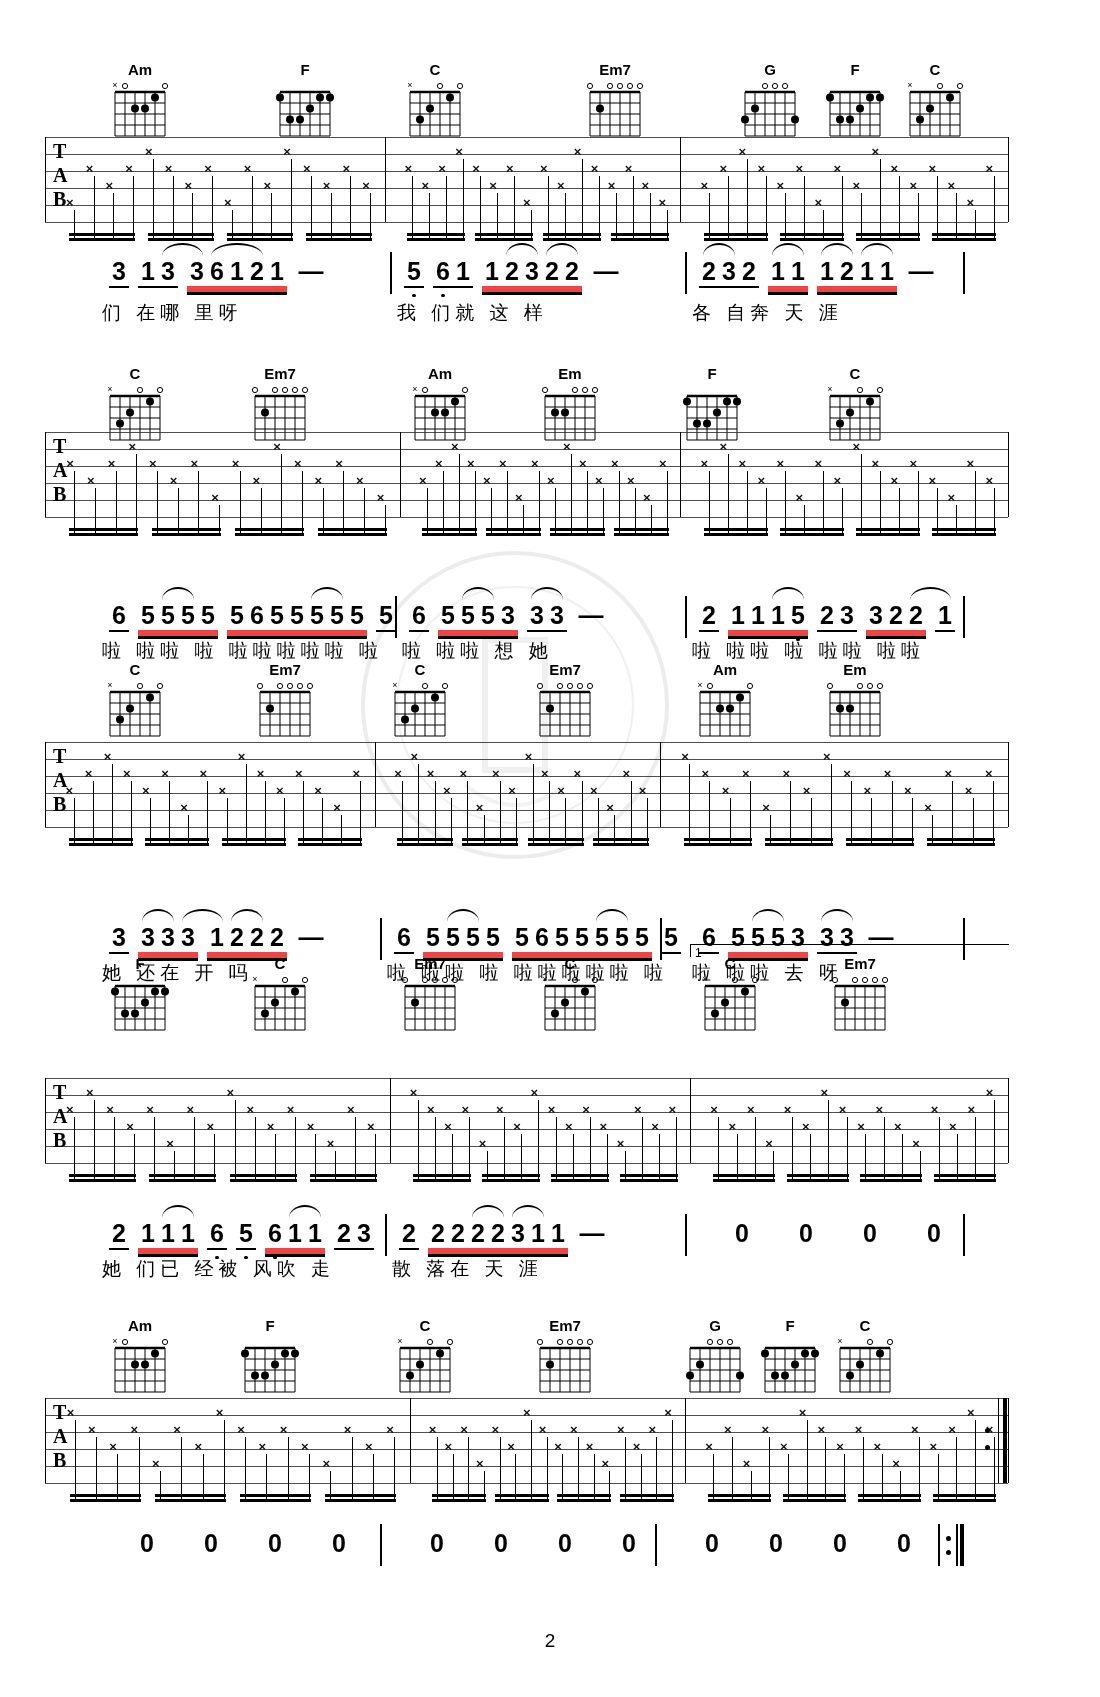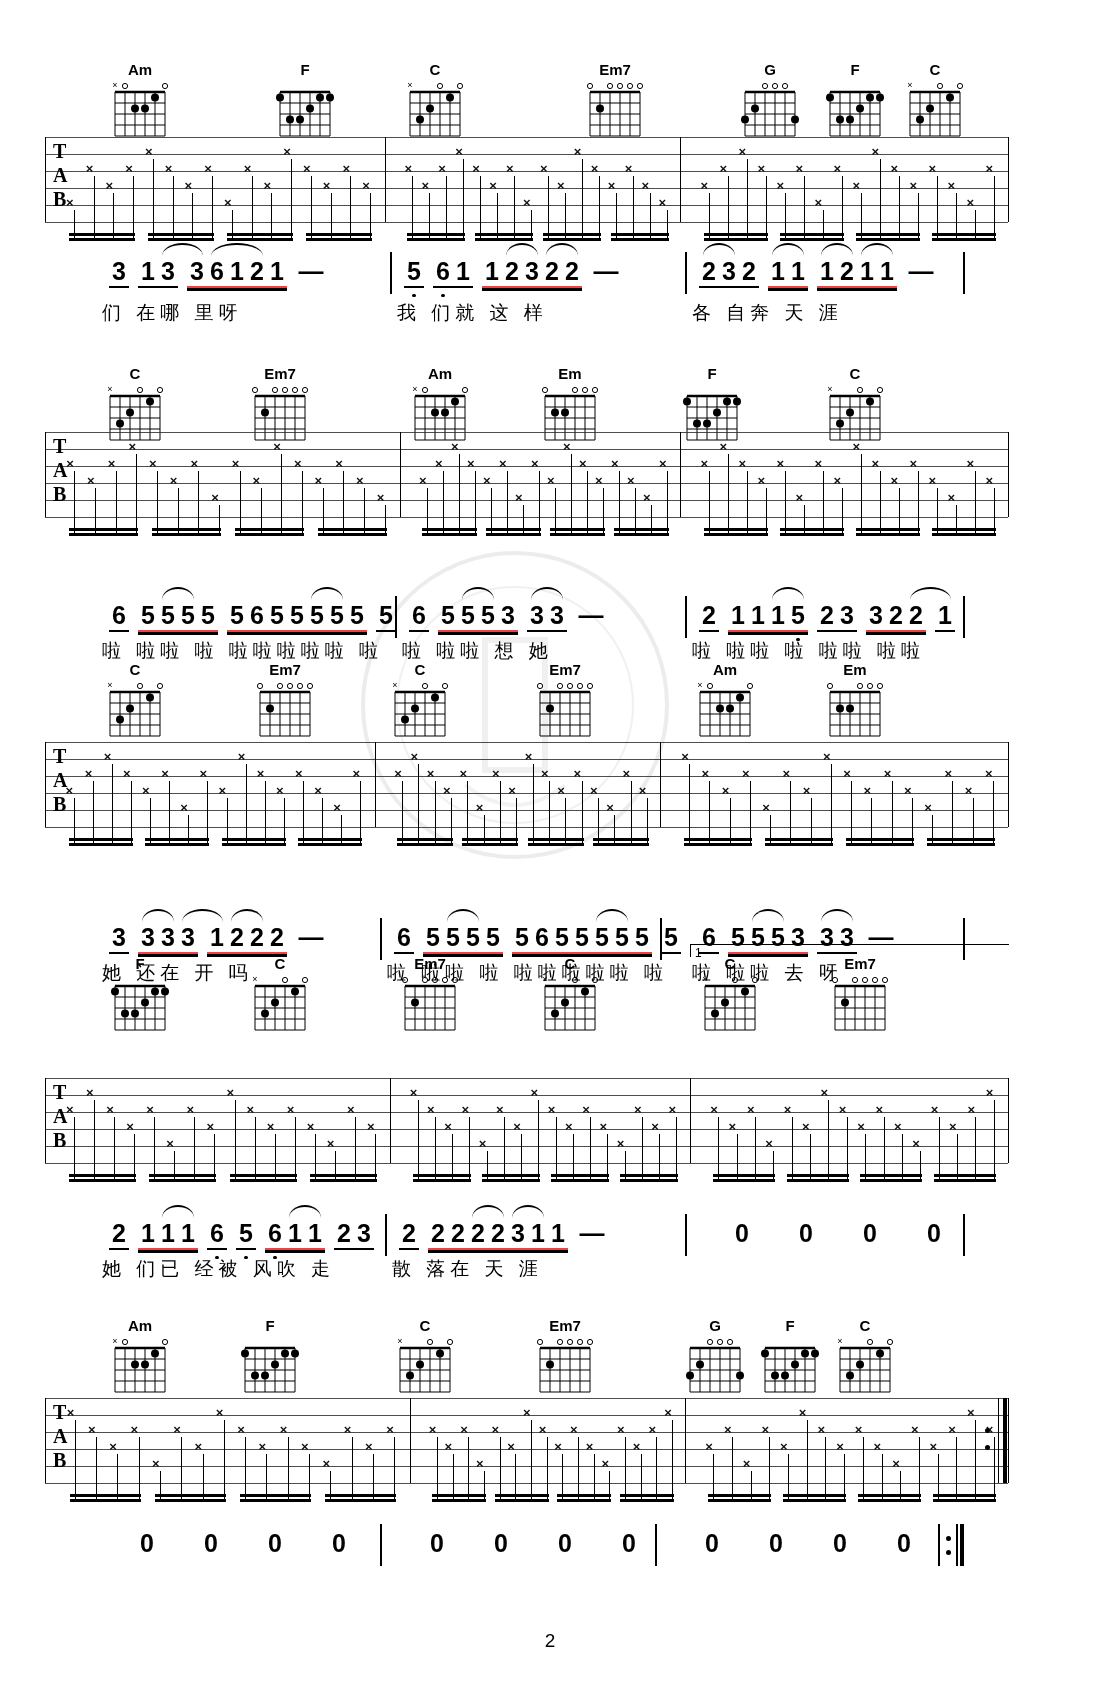"3 6 1 2 1" .grp.u2 { border-bottom: 2px solid #ef4444 -> 6px solid #ef4444 }
